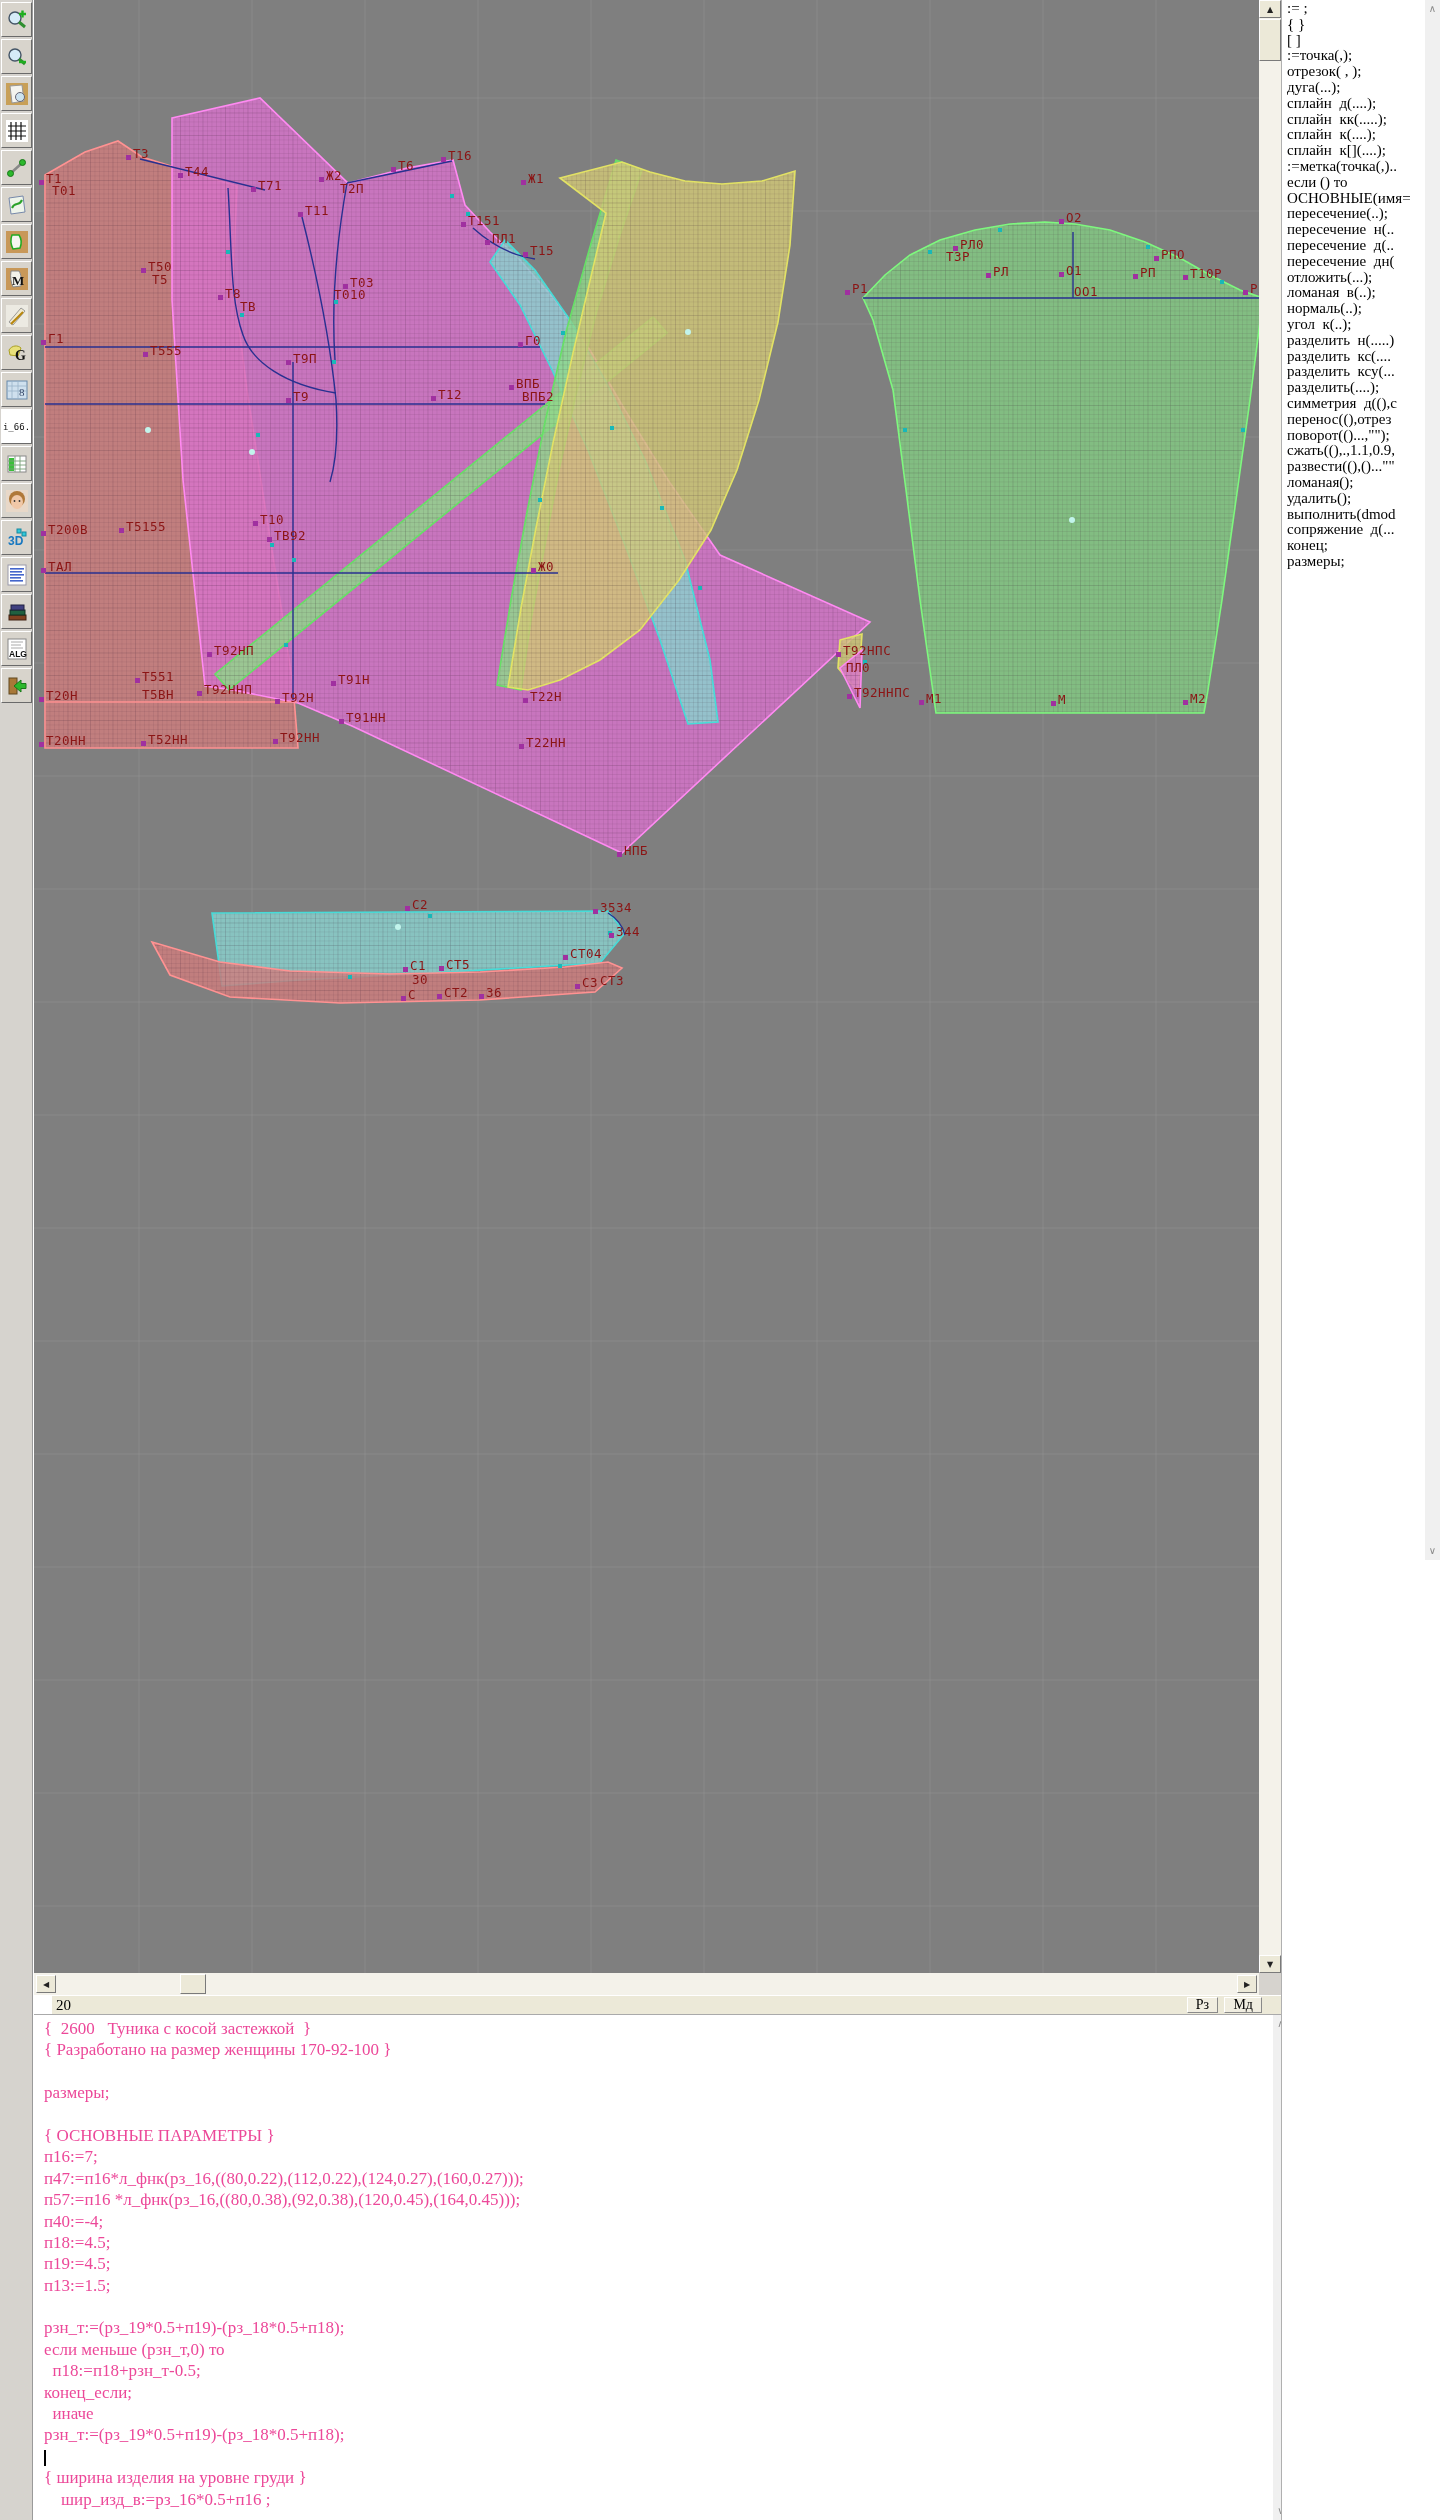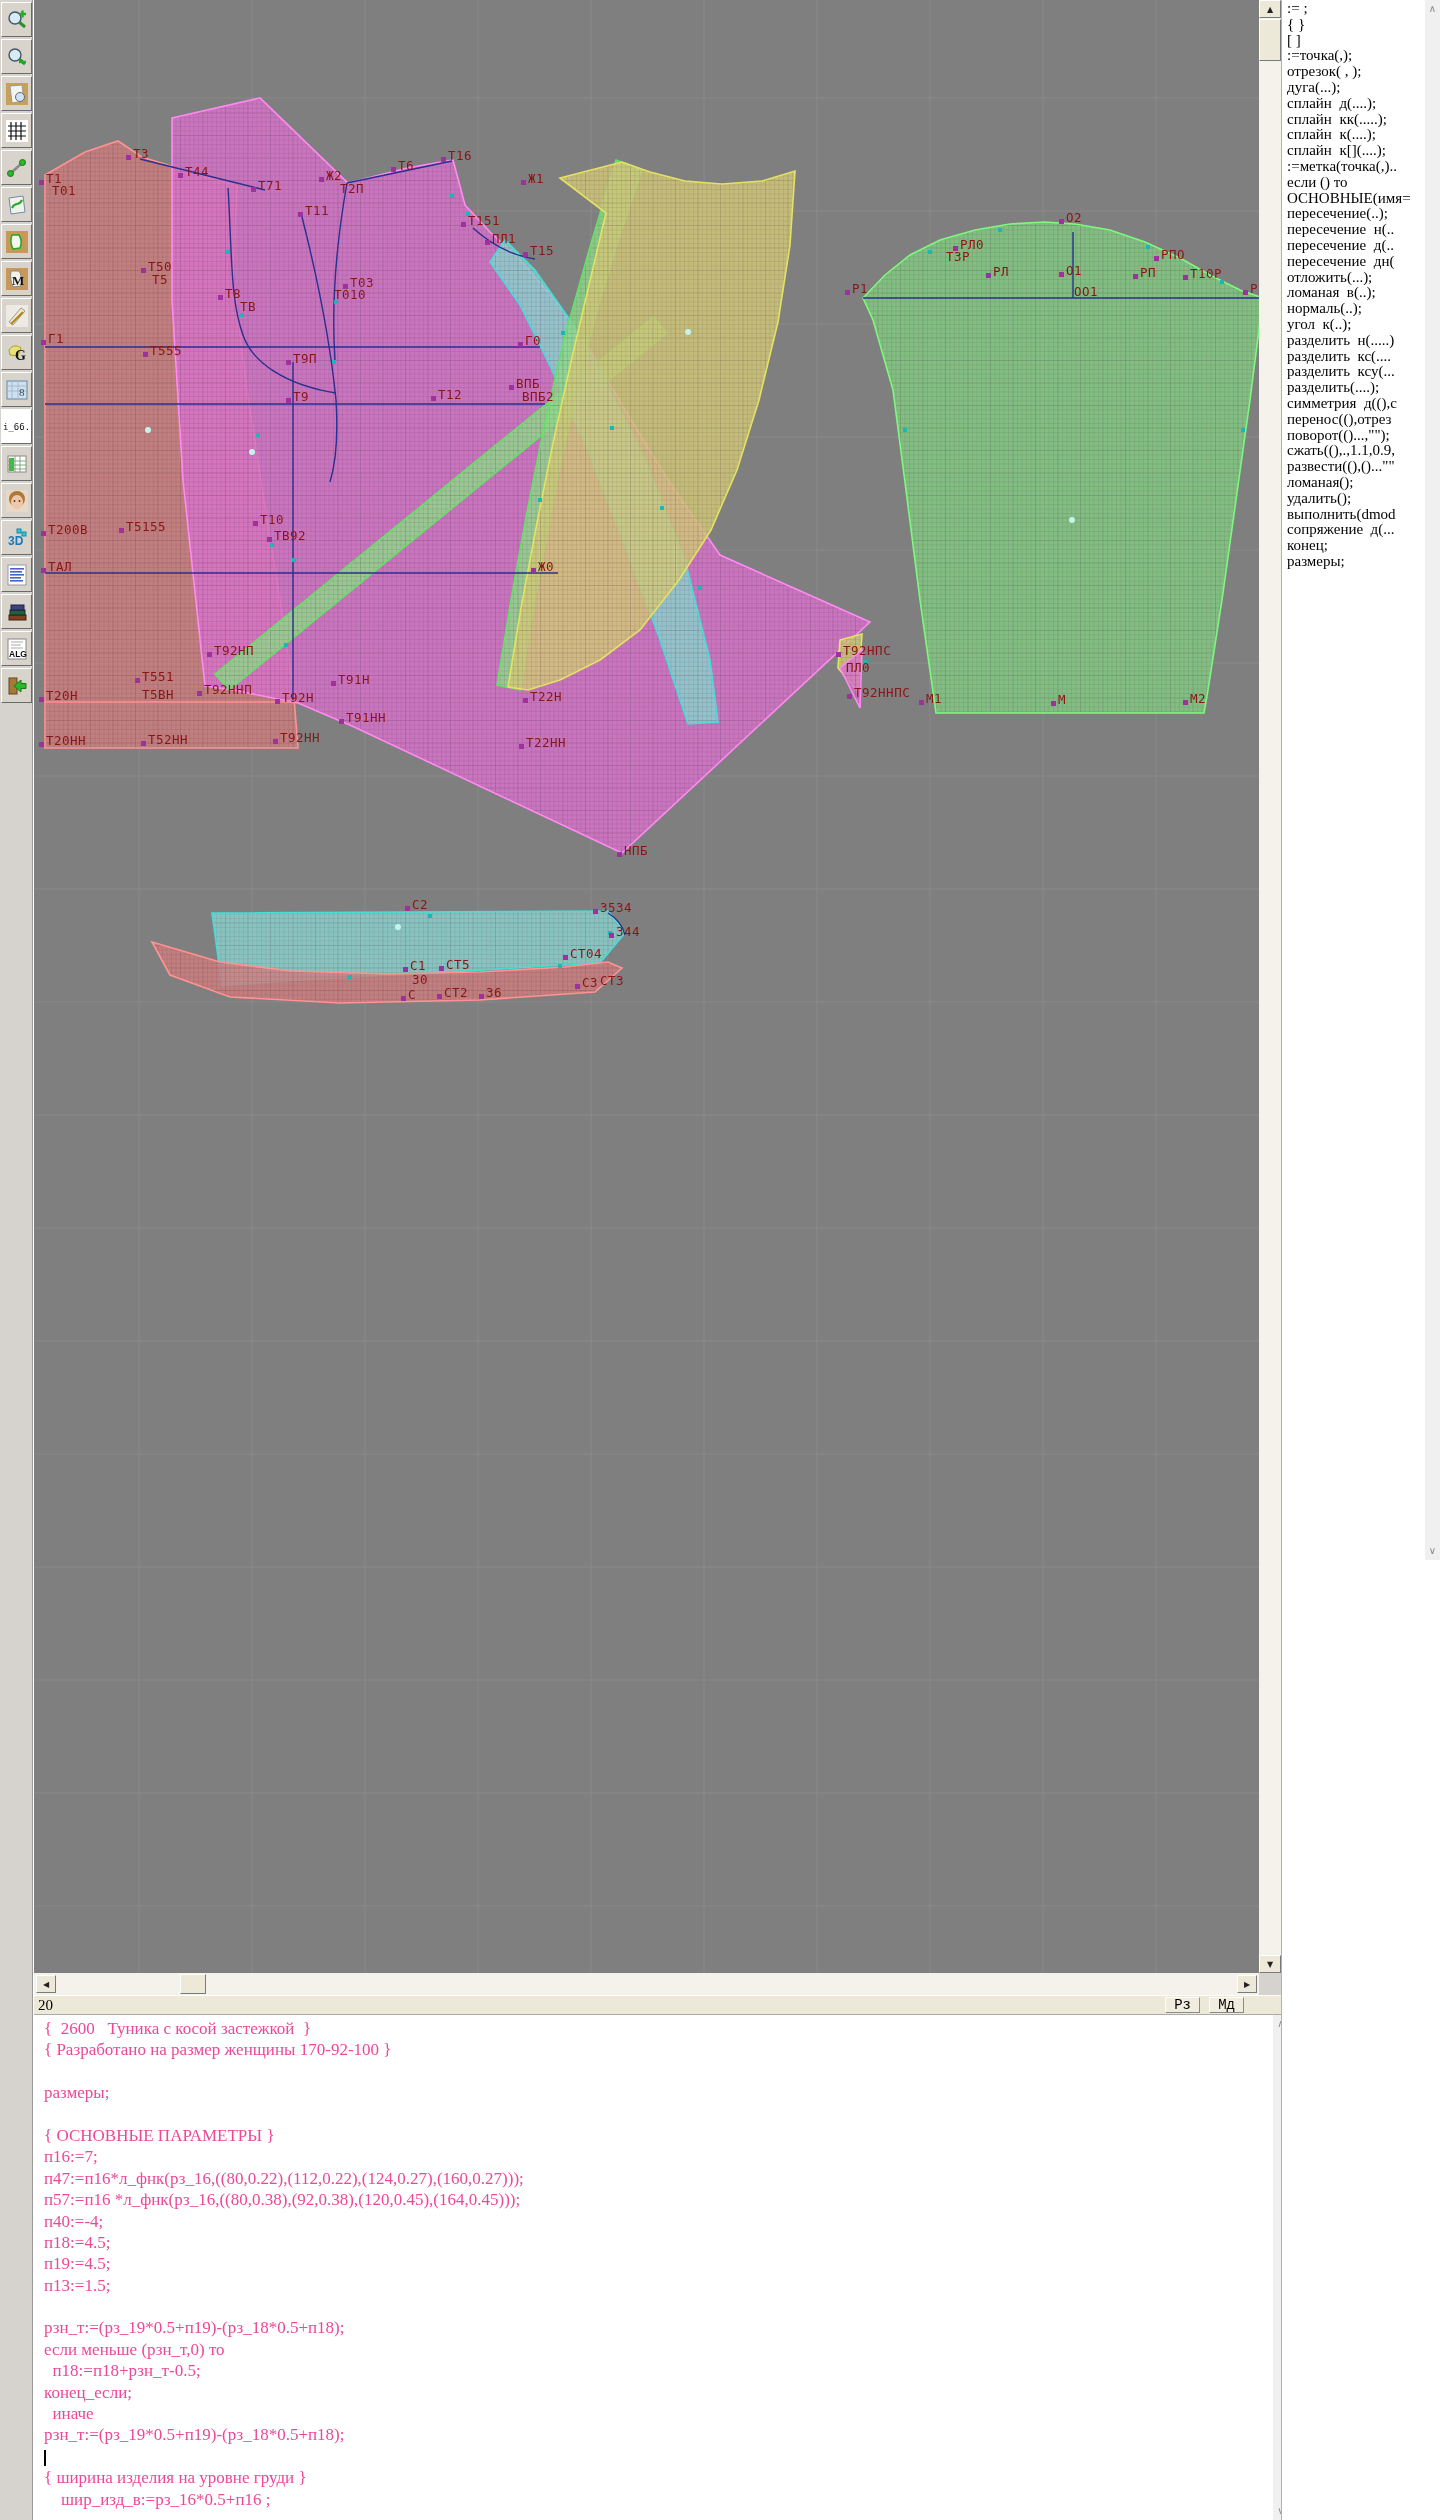"20" #statusbar { left: 34px -> 52px }
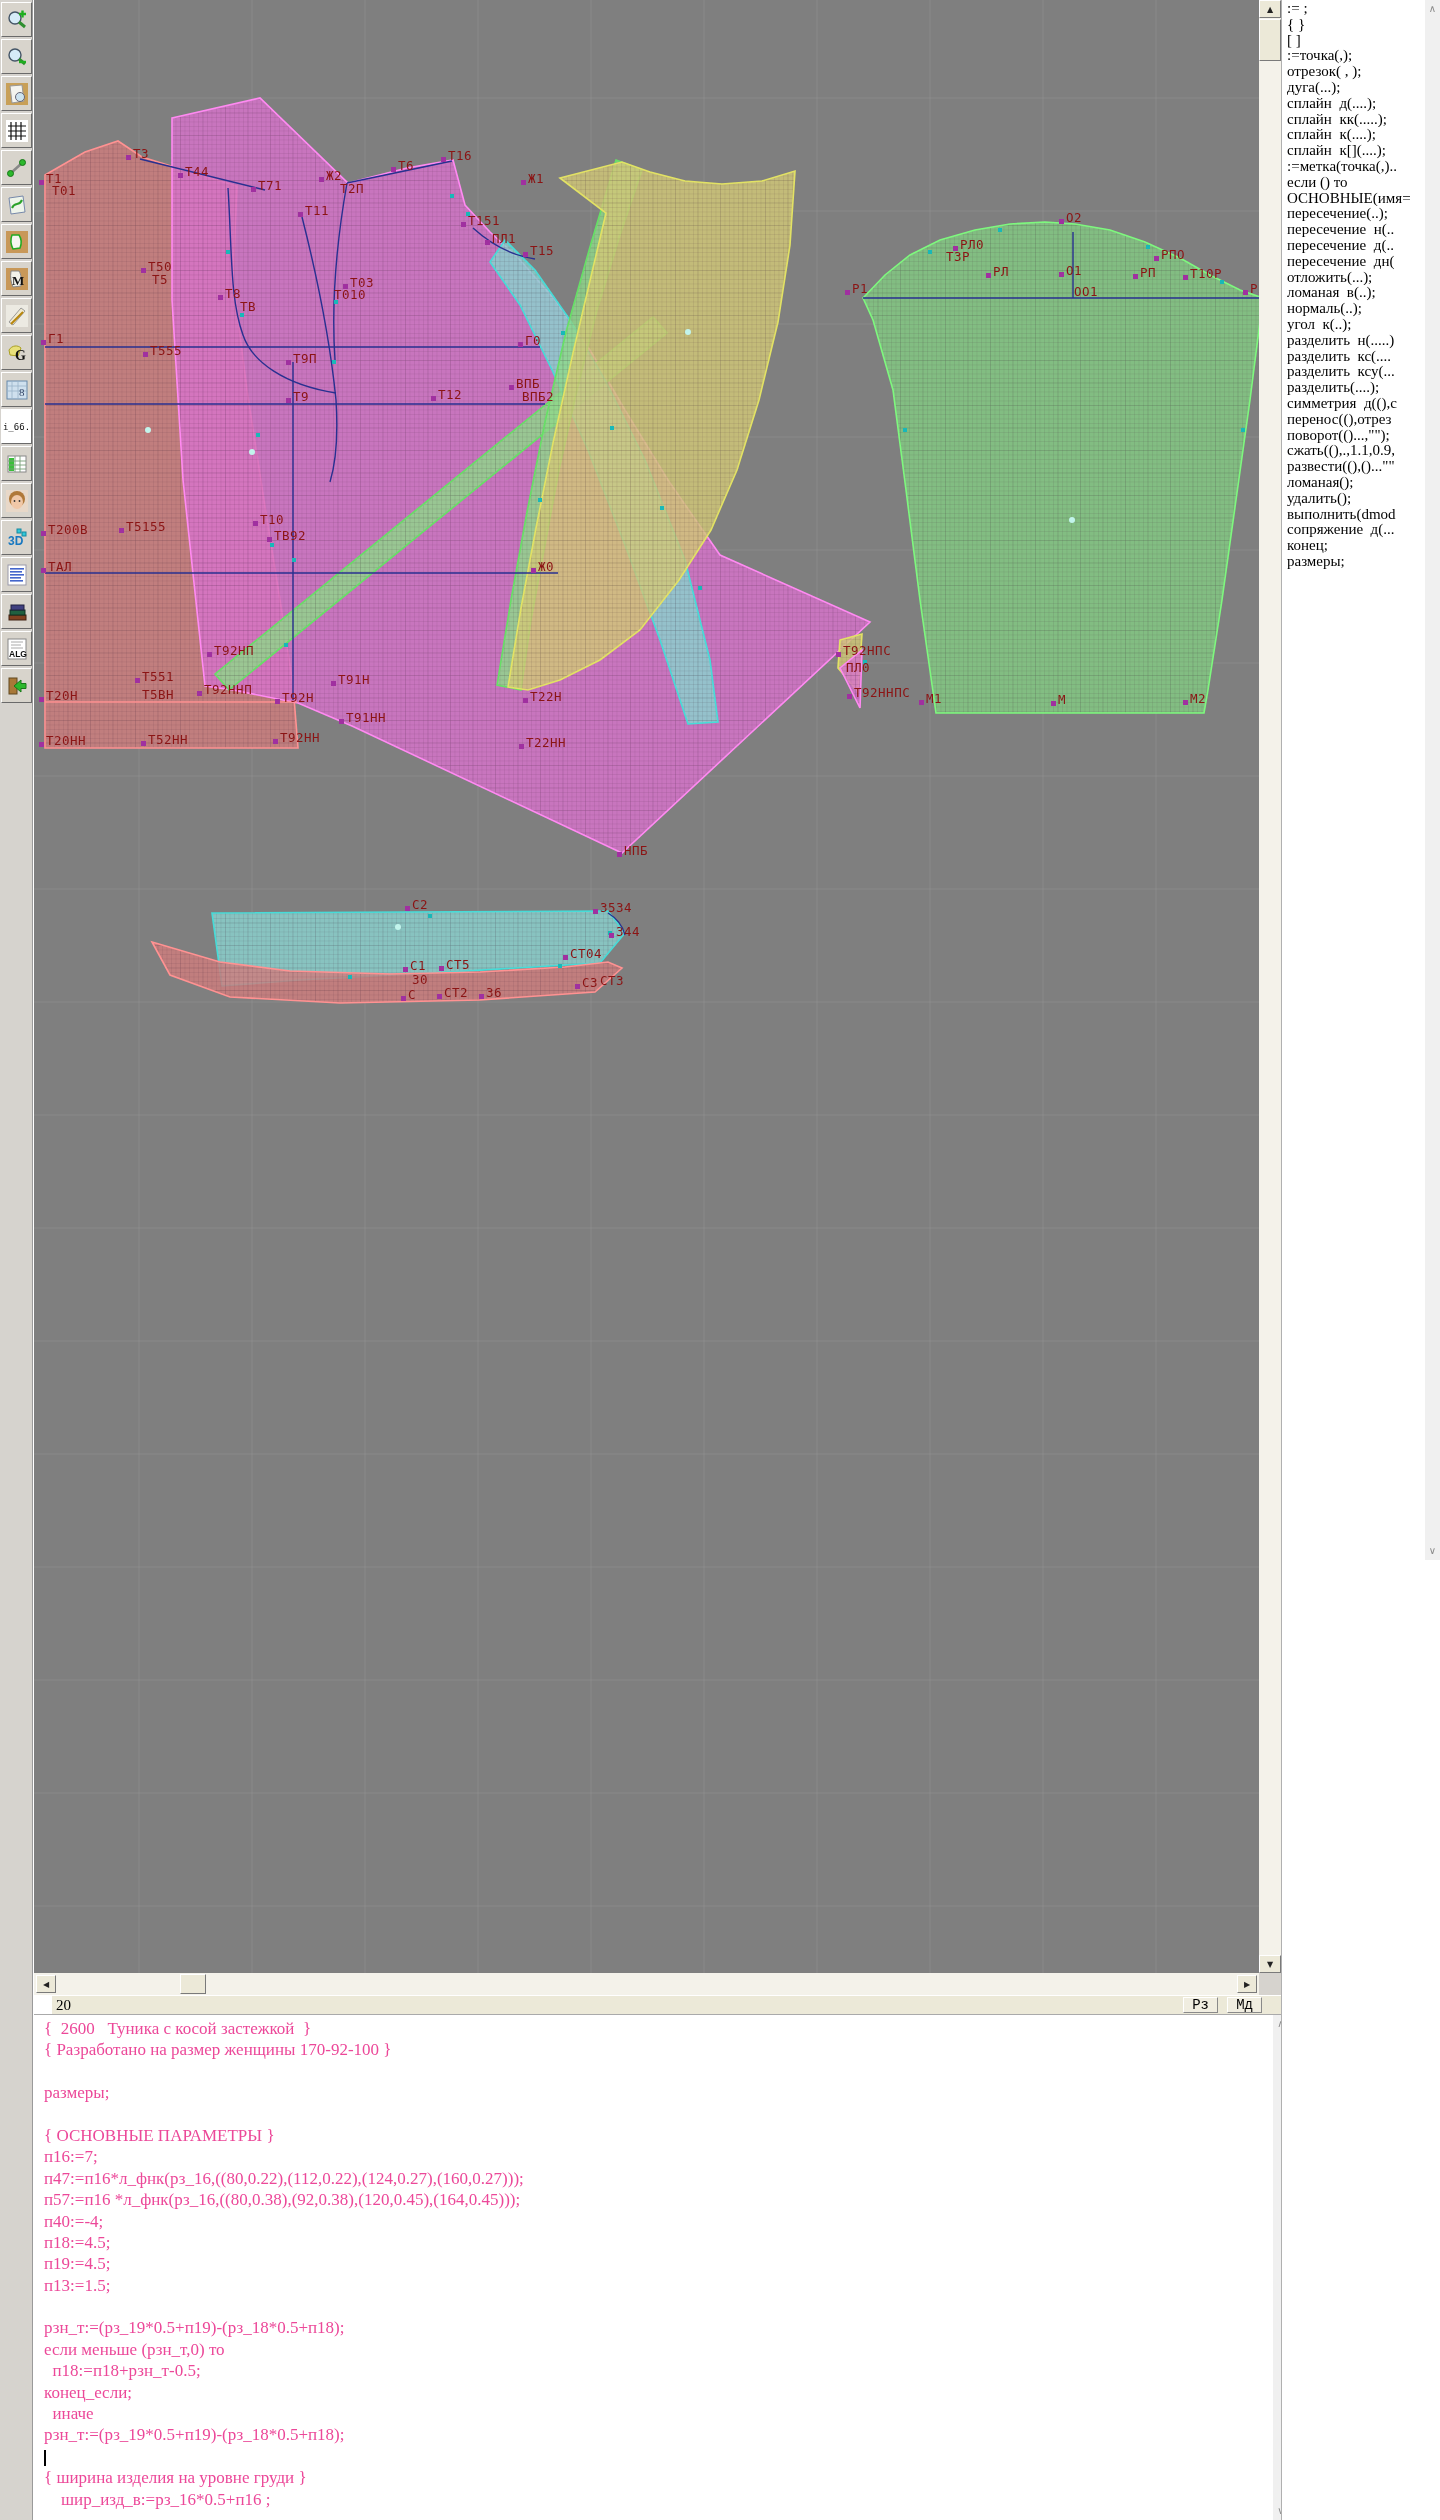"Рз" .stbtn { font-family: Liberation Mono, monospace -> Liberation Serif, serif }
